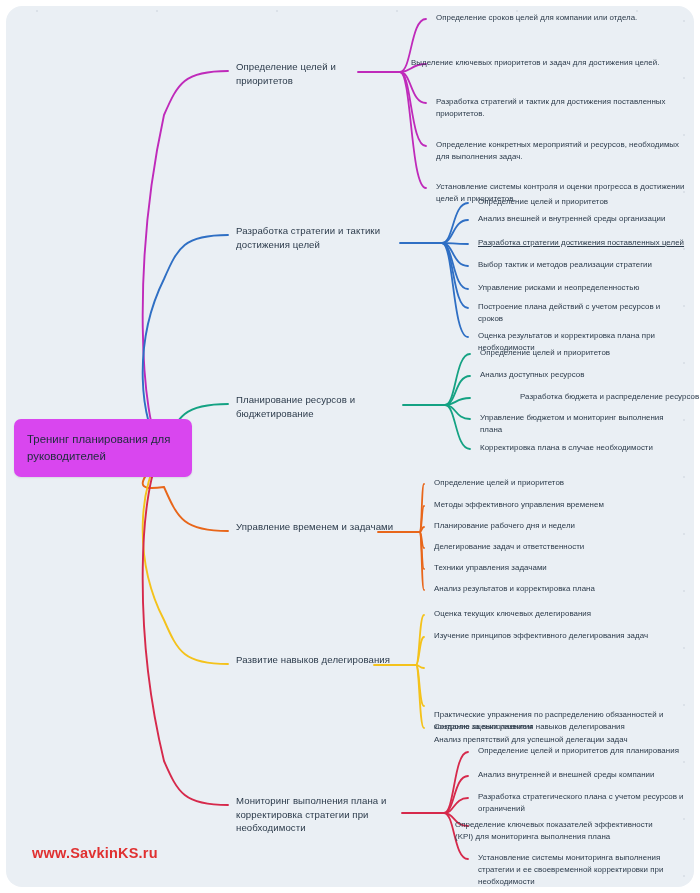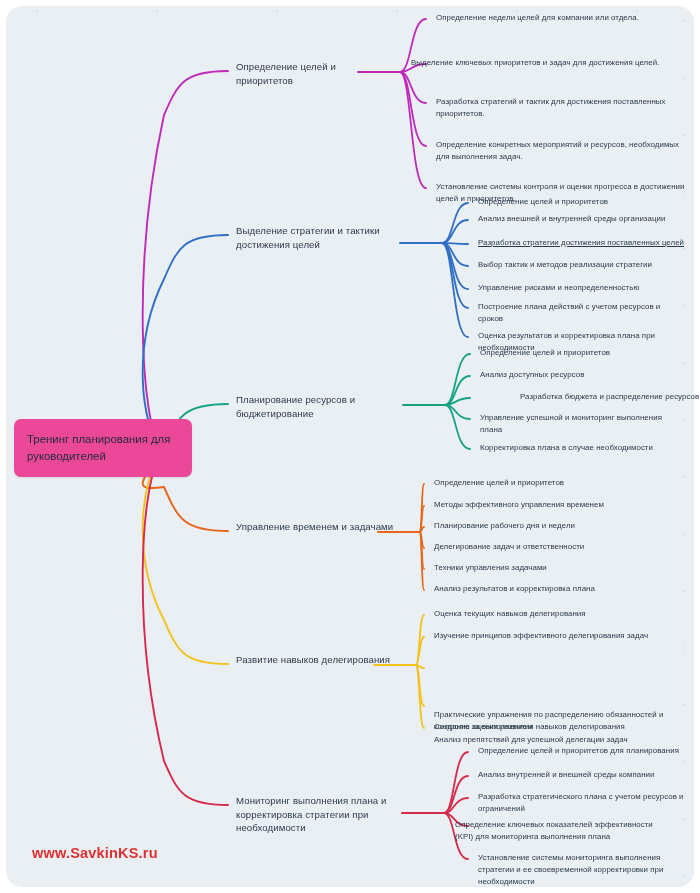"Определение недели целей для компании" div.leaf { text: недели -> сроков }
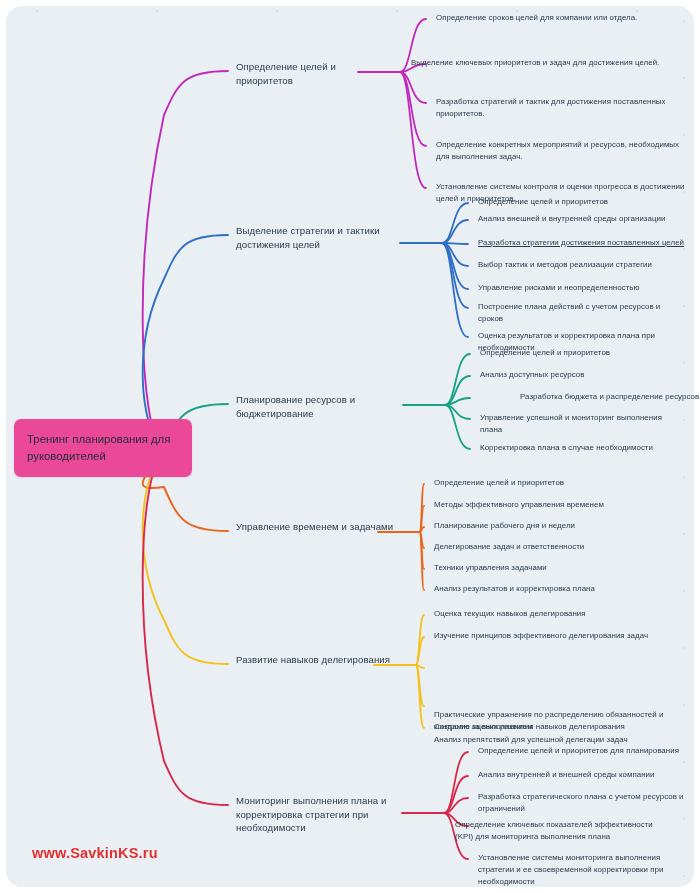"Выделение стратегии и тактики достижения" div.branch-label { text: Выделение -> Разработка }
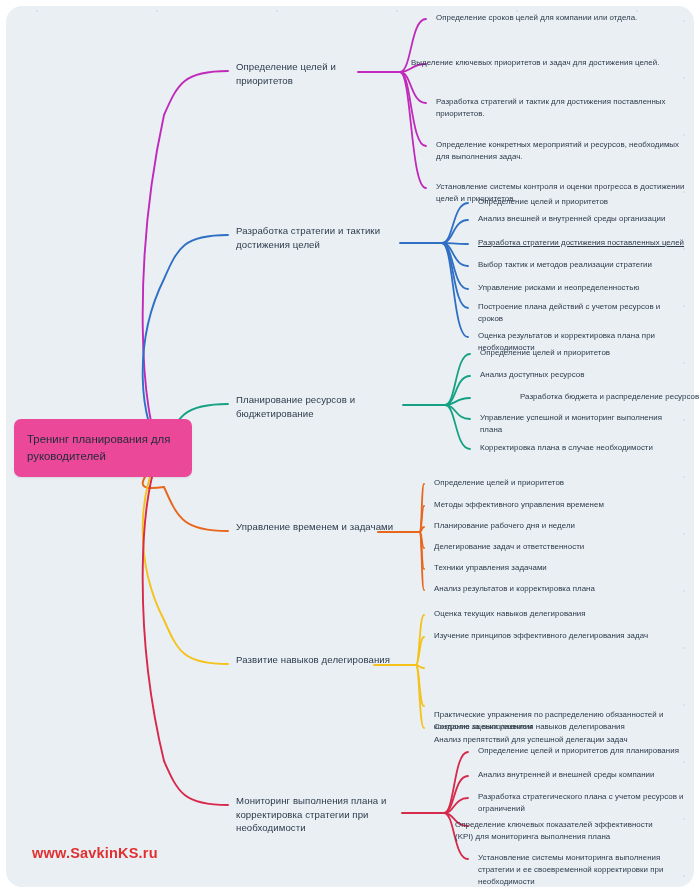"Управление успешной и мониторинг" div.leaf { text: успешной -> бюджетом }
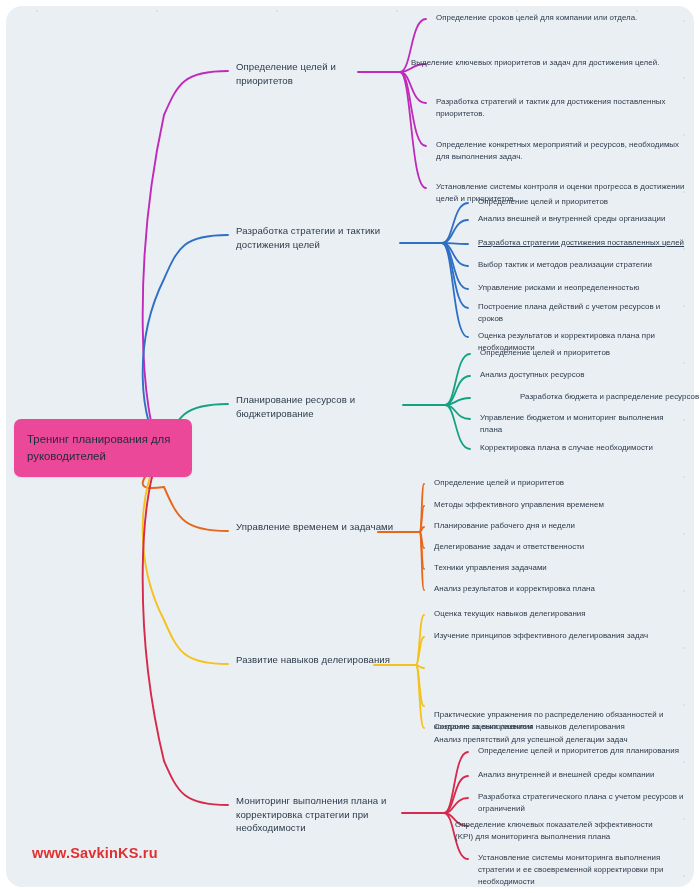"Тренинг планирования для руководителей" #root { background: #ec4899 -> #d946ef }
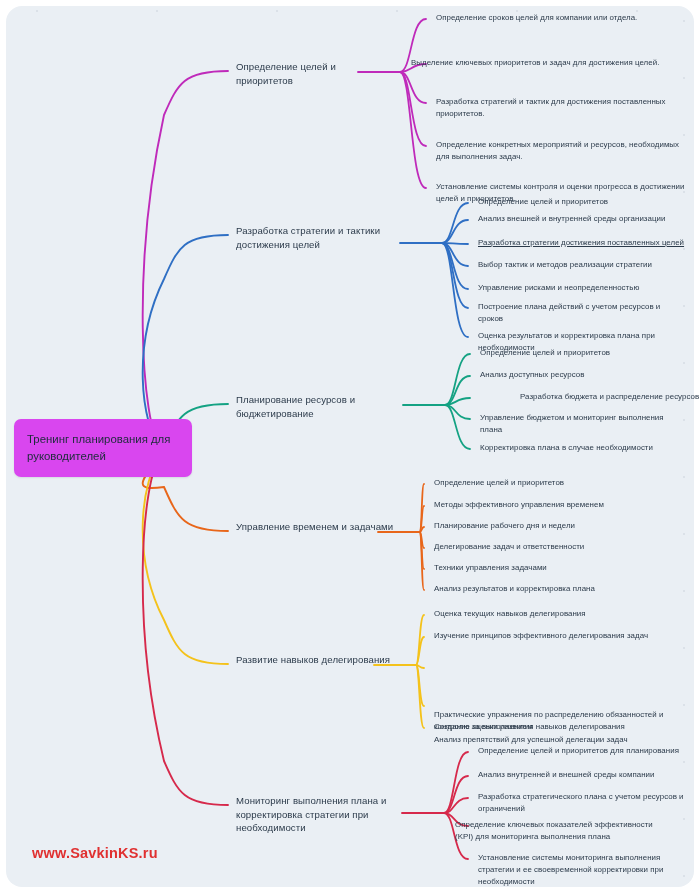"Оценка текущих навыков делегирования" div.leaf { text: навыков -> ключевых }
